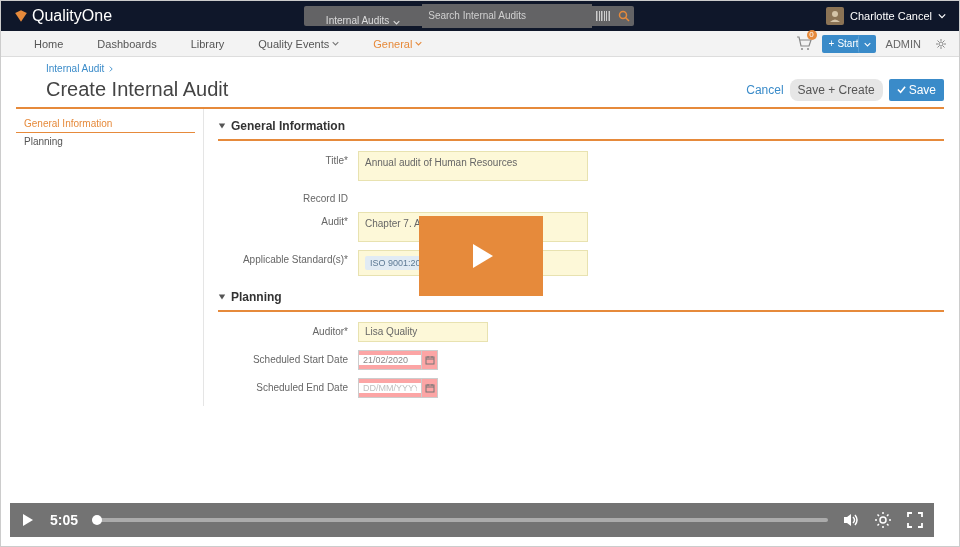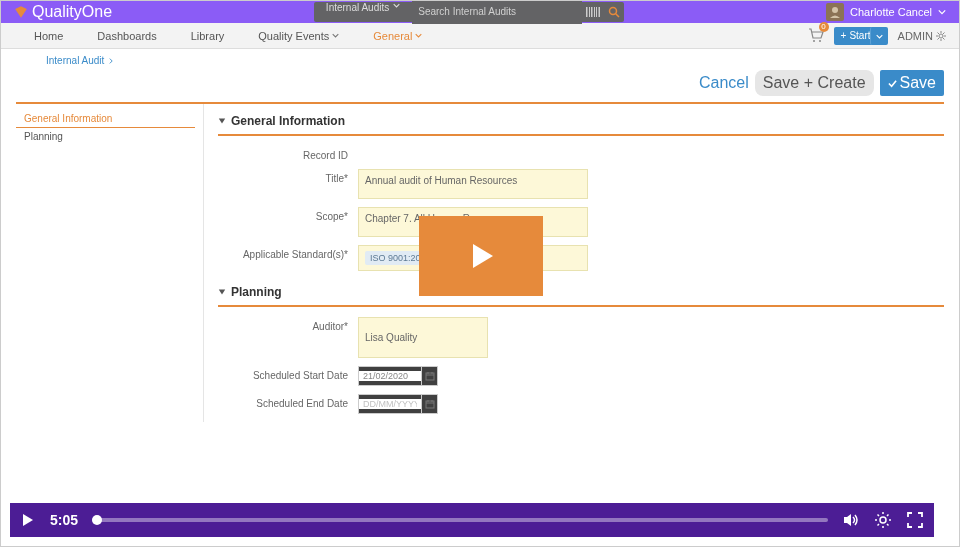"QualityOne" .top-bar { background: #8b5cf6 -> #0f172a; height: 23px -> 31px }
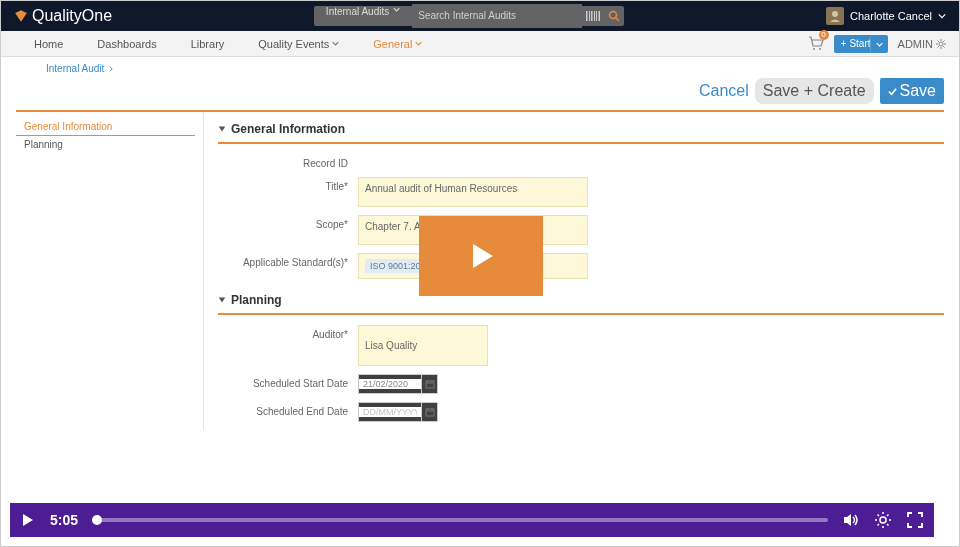"Internal Audits" .search-scope { align-items: flex-start -> flex-end; padding: 0 12px -> 0 22px }
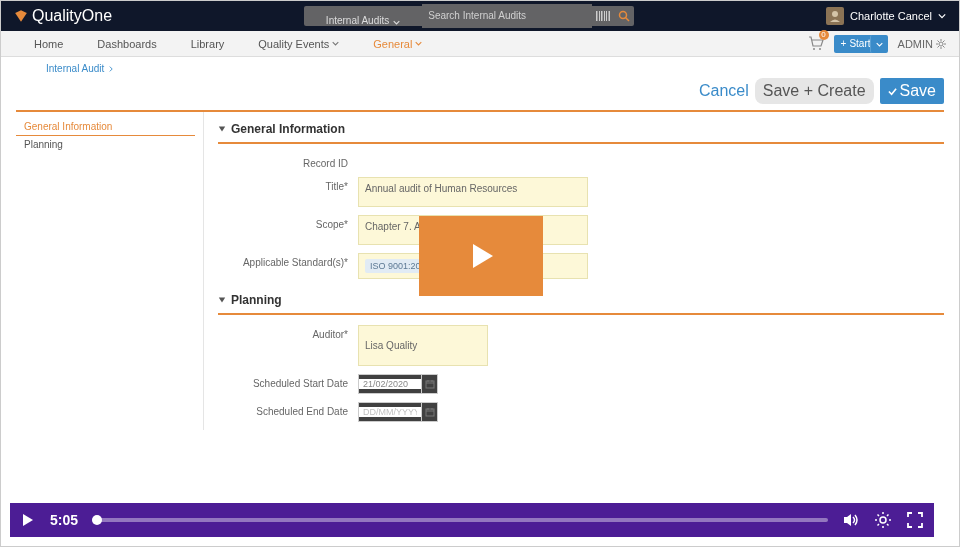"ADMIN" .admin-link { gap: 3px -> 15px }
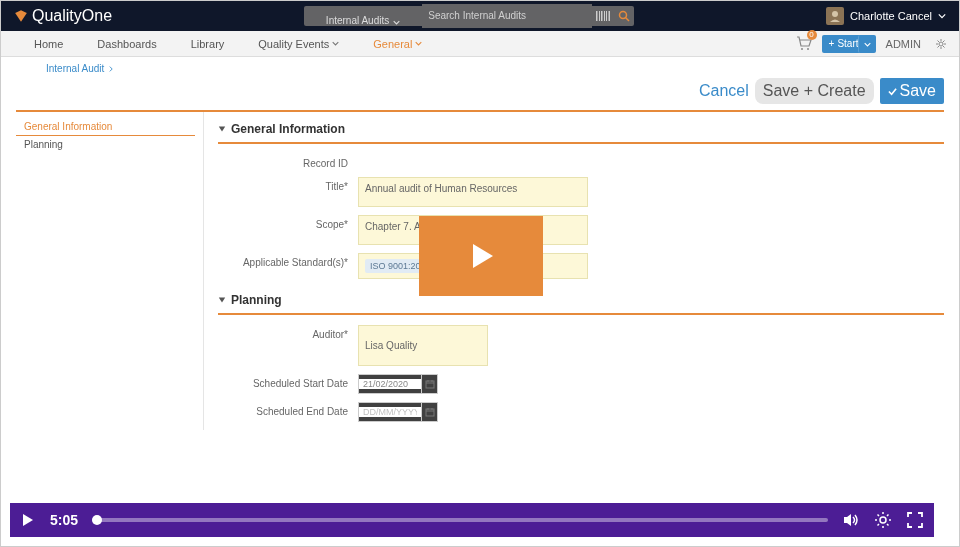"Create Internal Audit" h1.page-title { html: none -> <h1>Create Internal Audit</h1> }
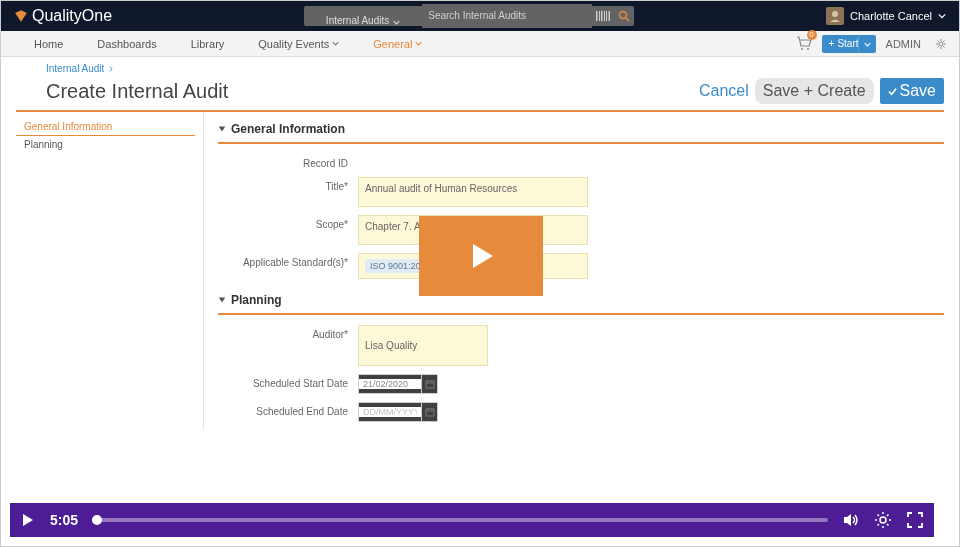"Cancel" .title-actions { font-size: 16px -> 12px }
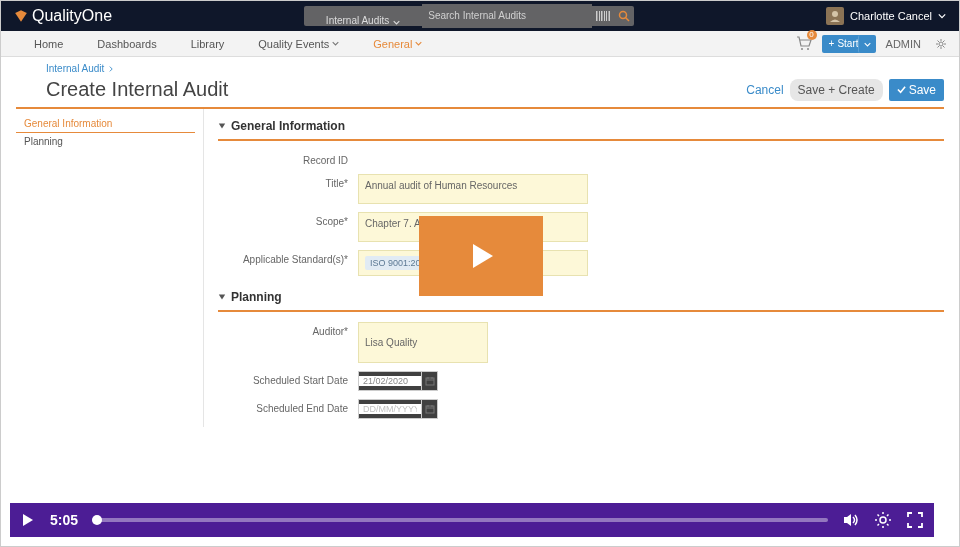"Record ID" div.form-row { order: before "Title*" -> after "Title*" }
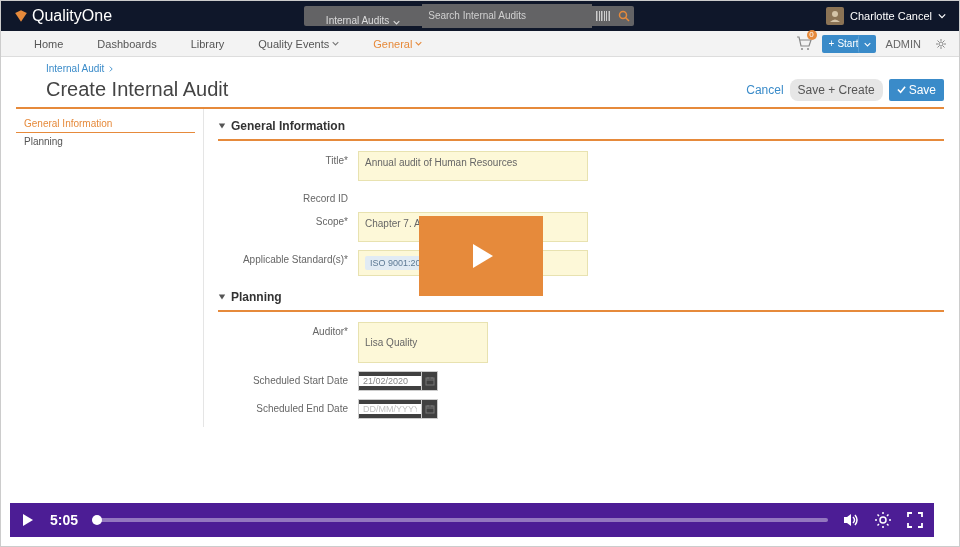"Scope*" div.form-label { text: Scope -> Audit }
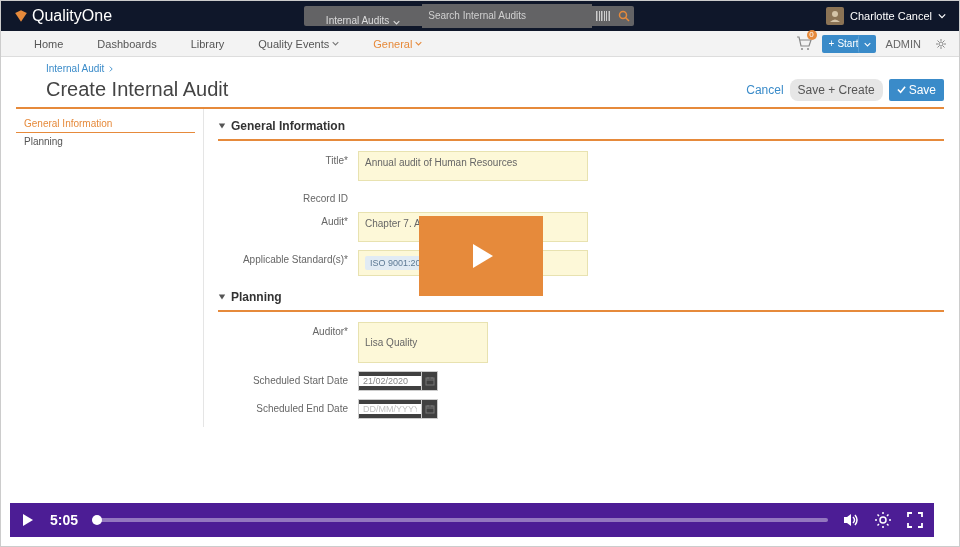"Lisa Quality" div.input-yellow { padding: 14px 6px -> 3px 6px }
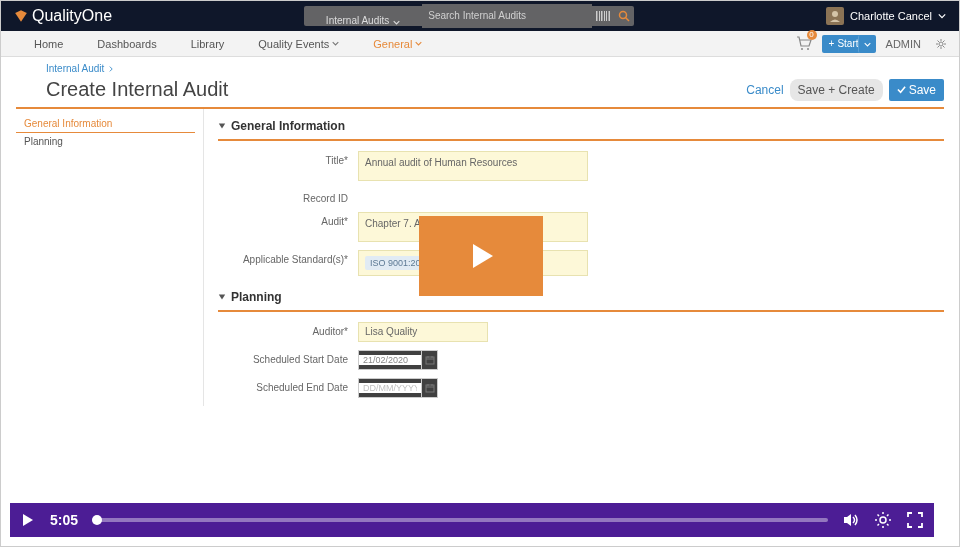"21/02/2020" .date-input { background: #404040 -> #fca5a5 }
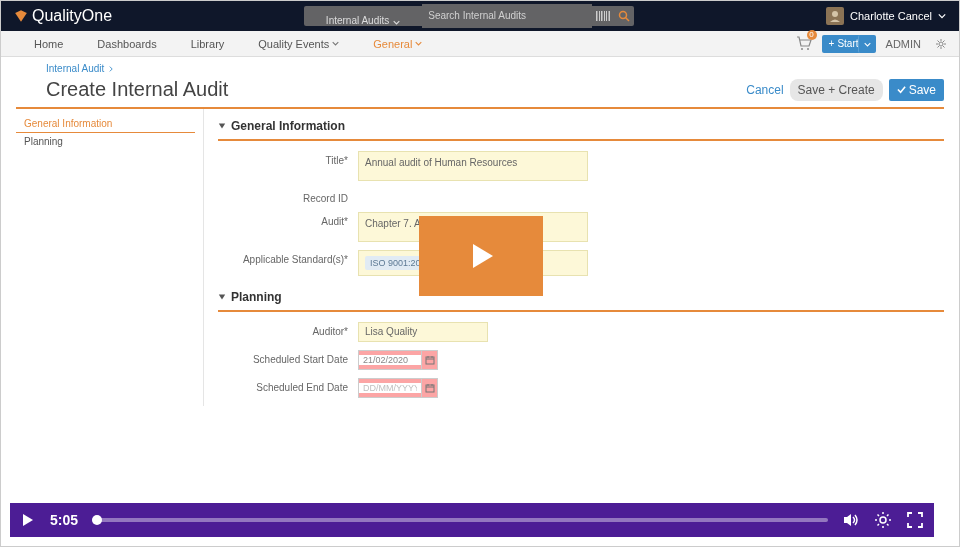"5:05" .video-controls { background: #4c1d95 -> #737373 }
